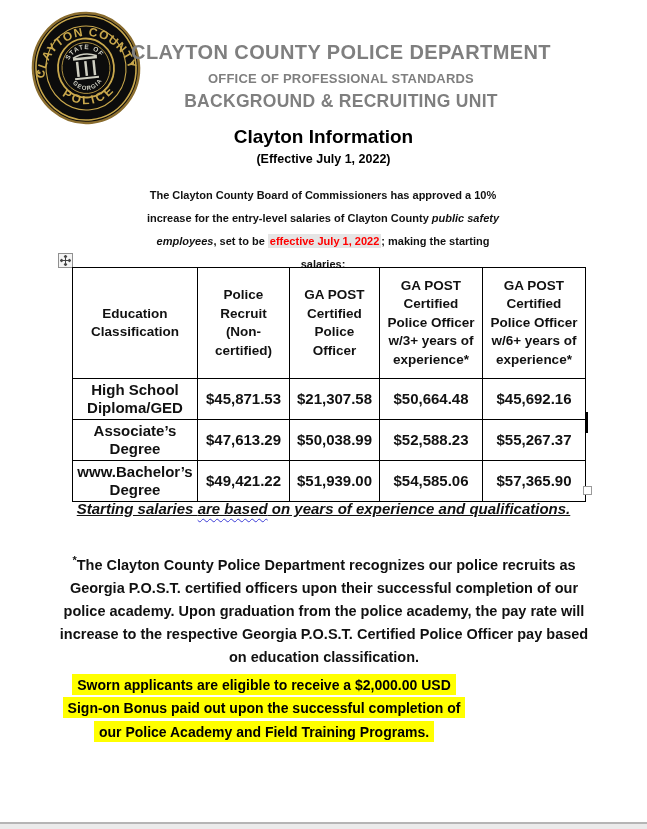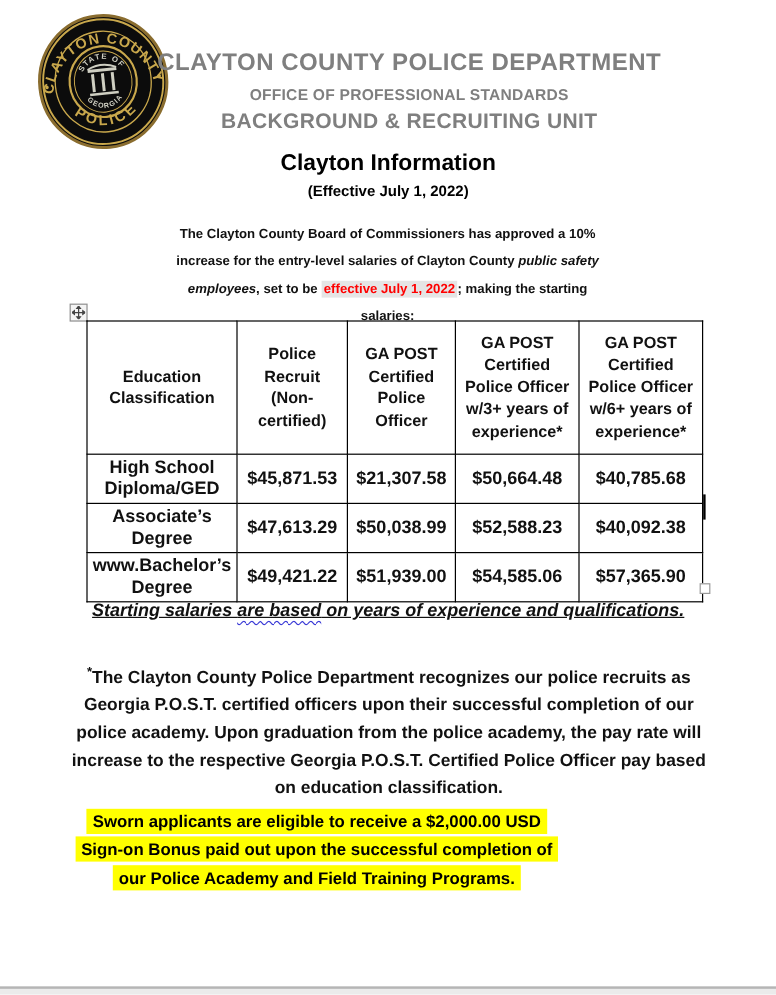"$40,785.68" td { text: $40,785.68 -> $45,692.16 }
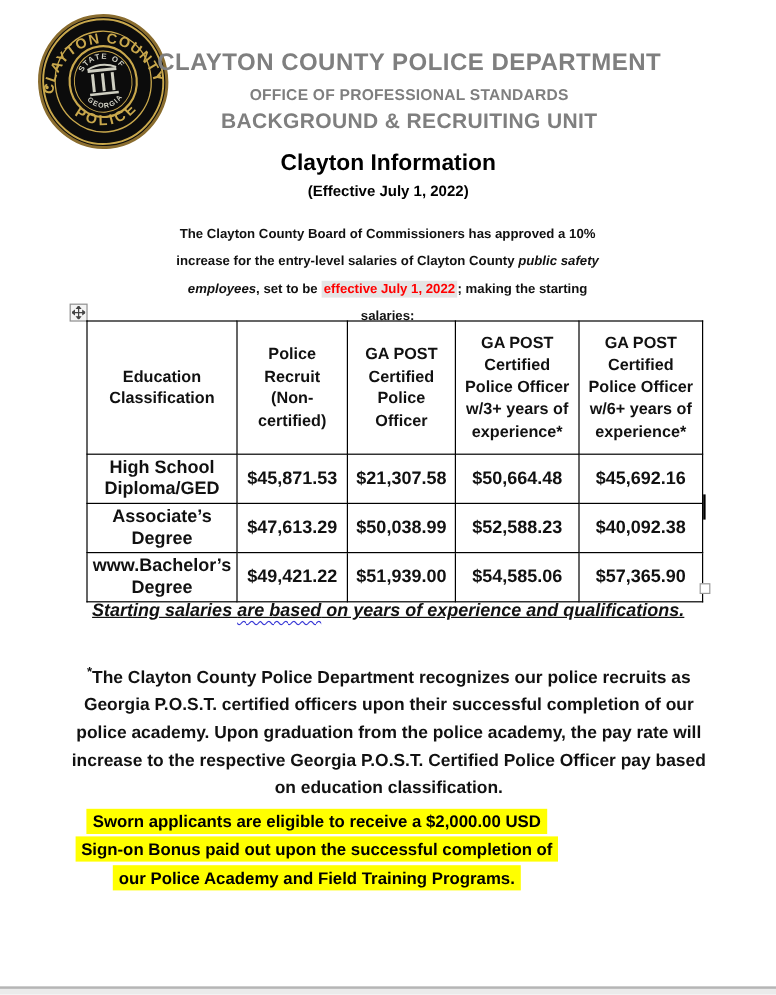"$40,092.38" td { text: $40,092.38 -> $55,267.37 }
